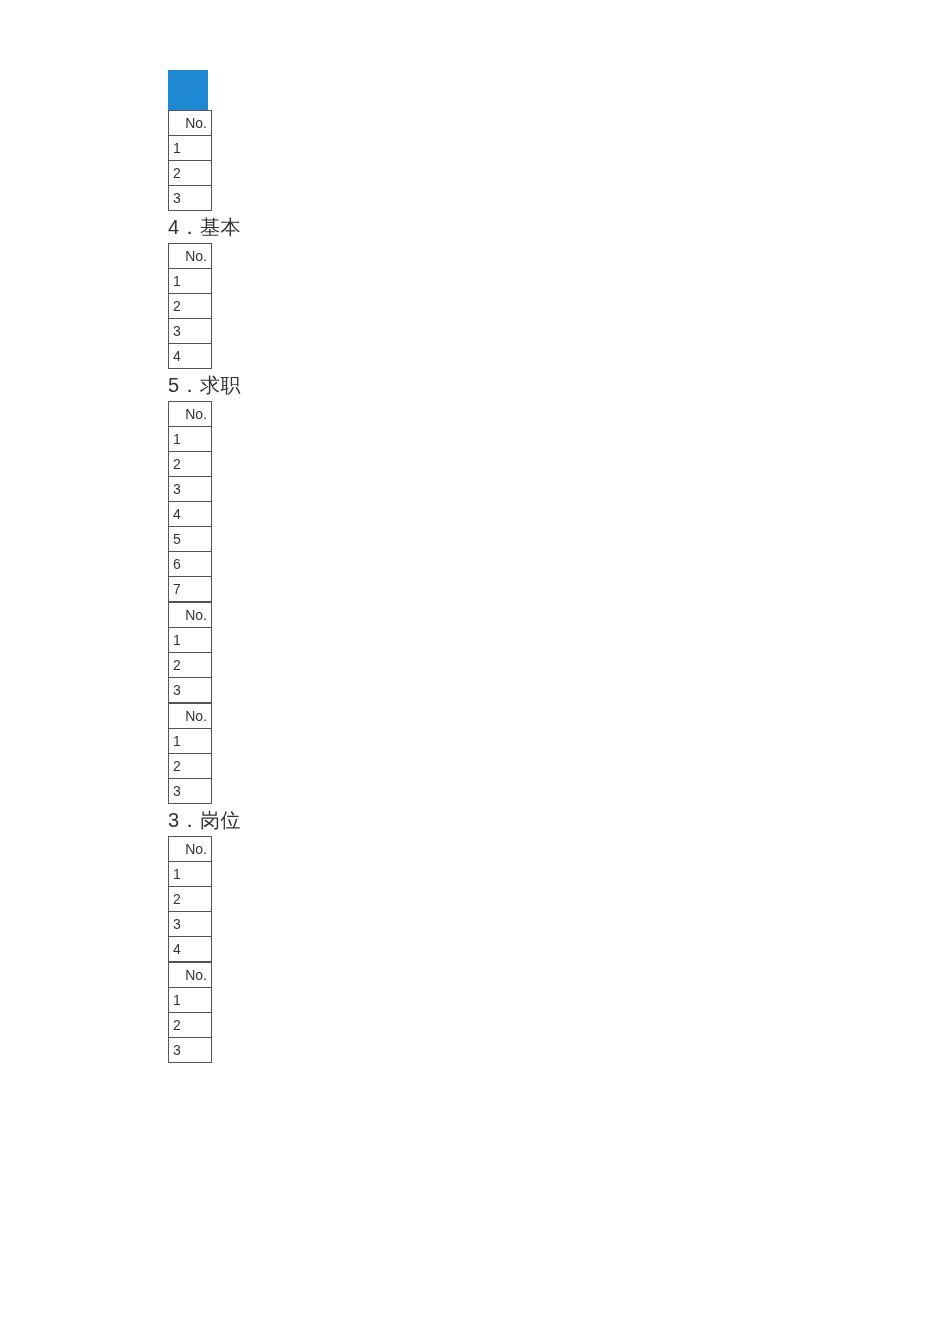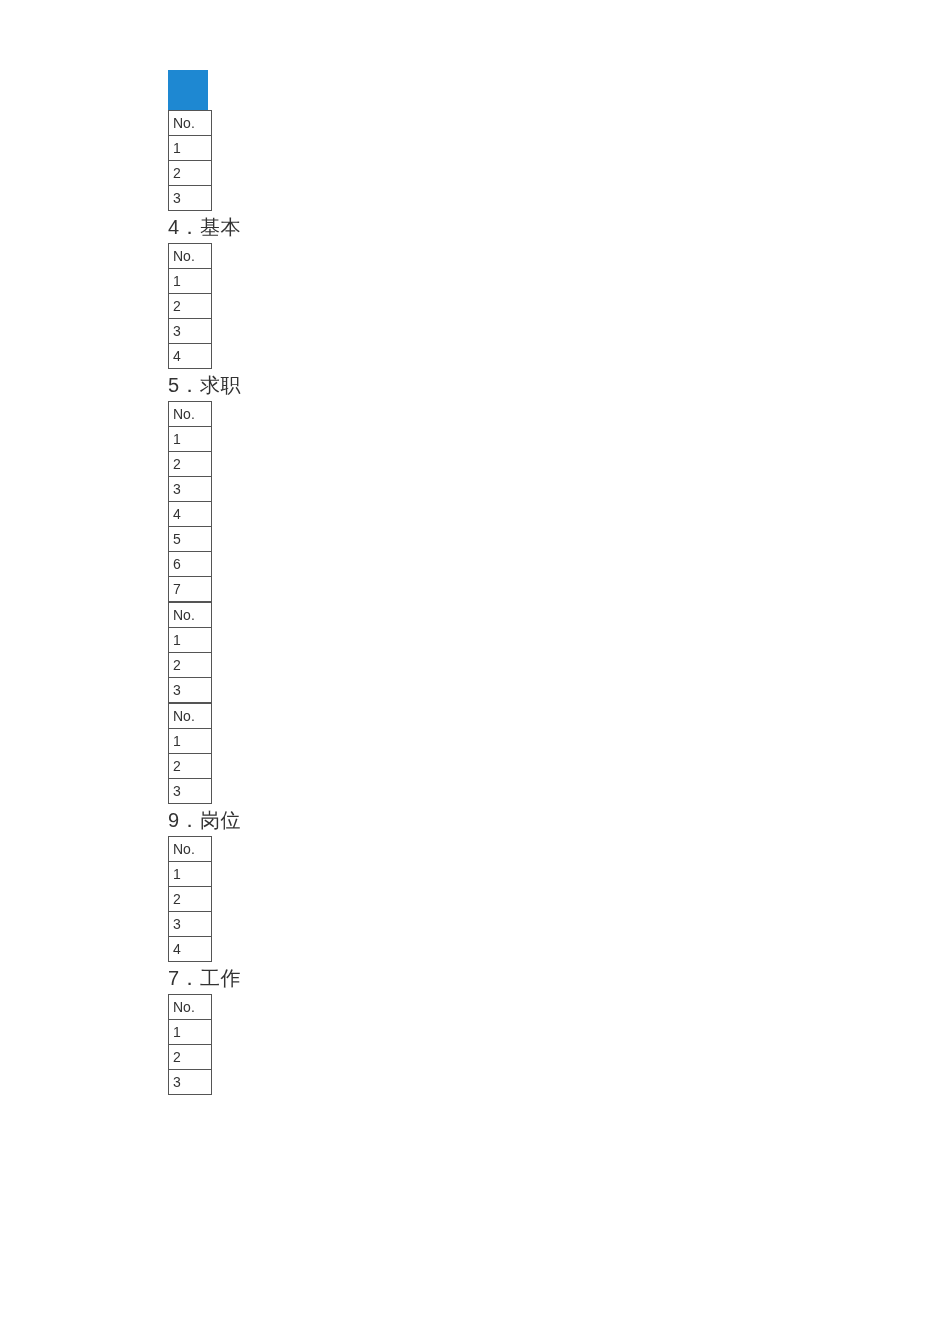"No." .tbl th { text-align: none -> right }
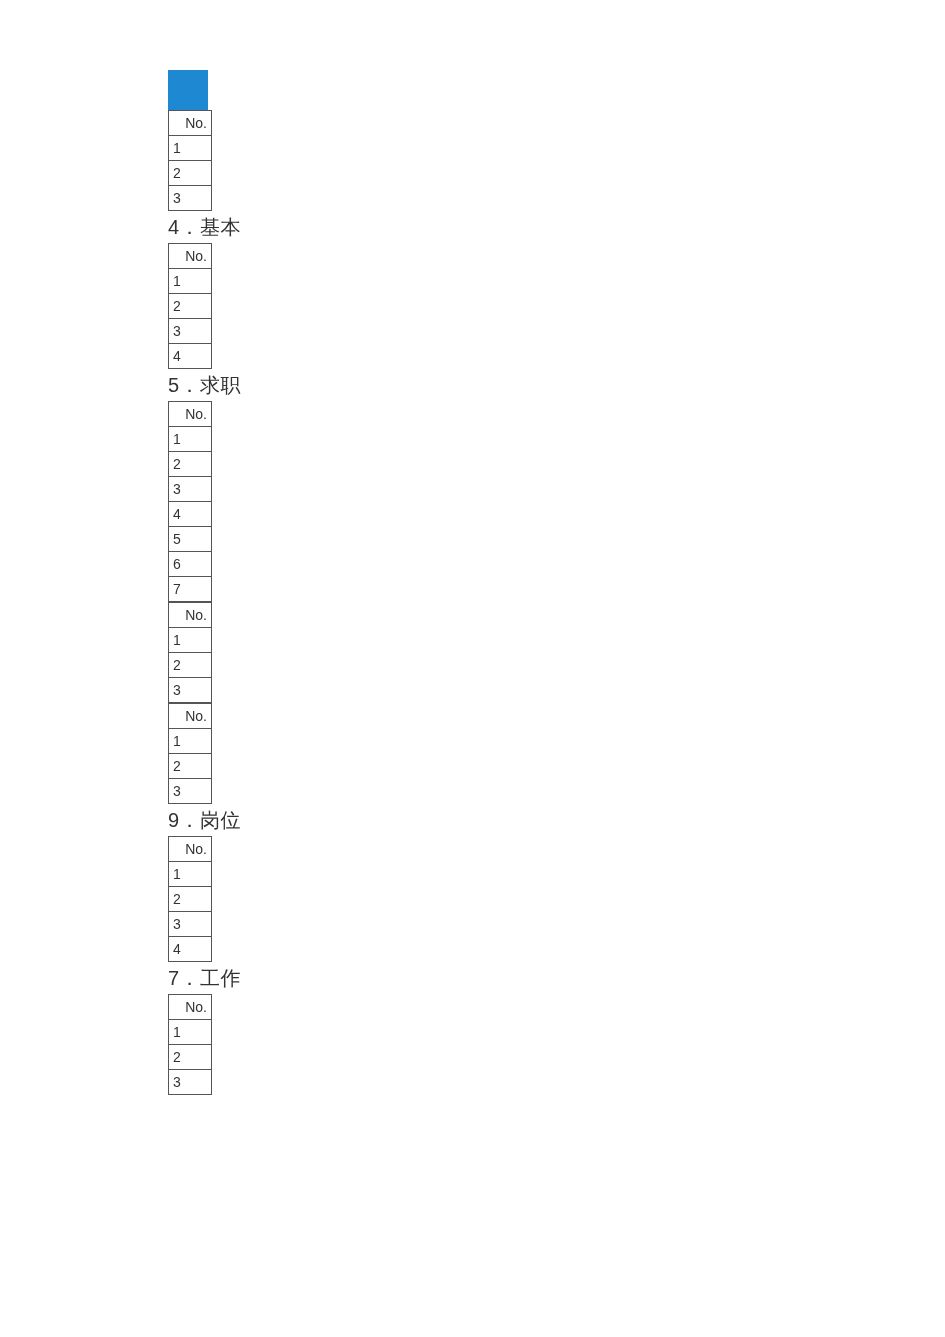"9．岗位" div.section-title { text: 9 -> 3 }
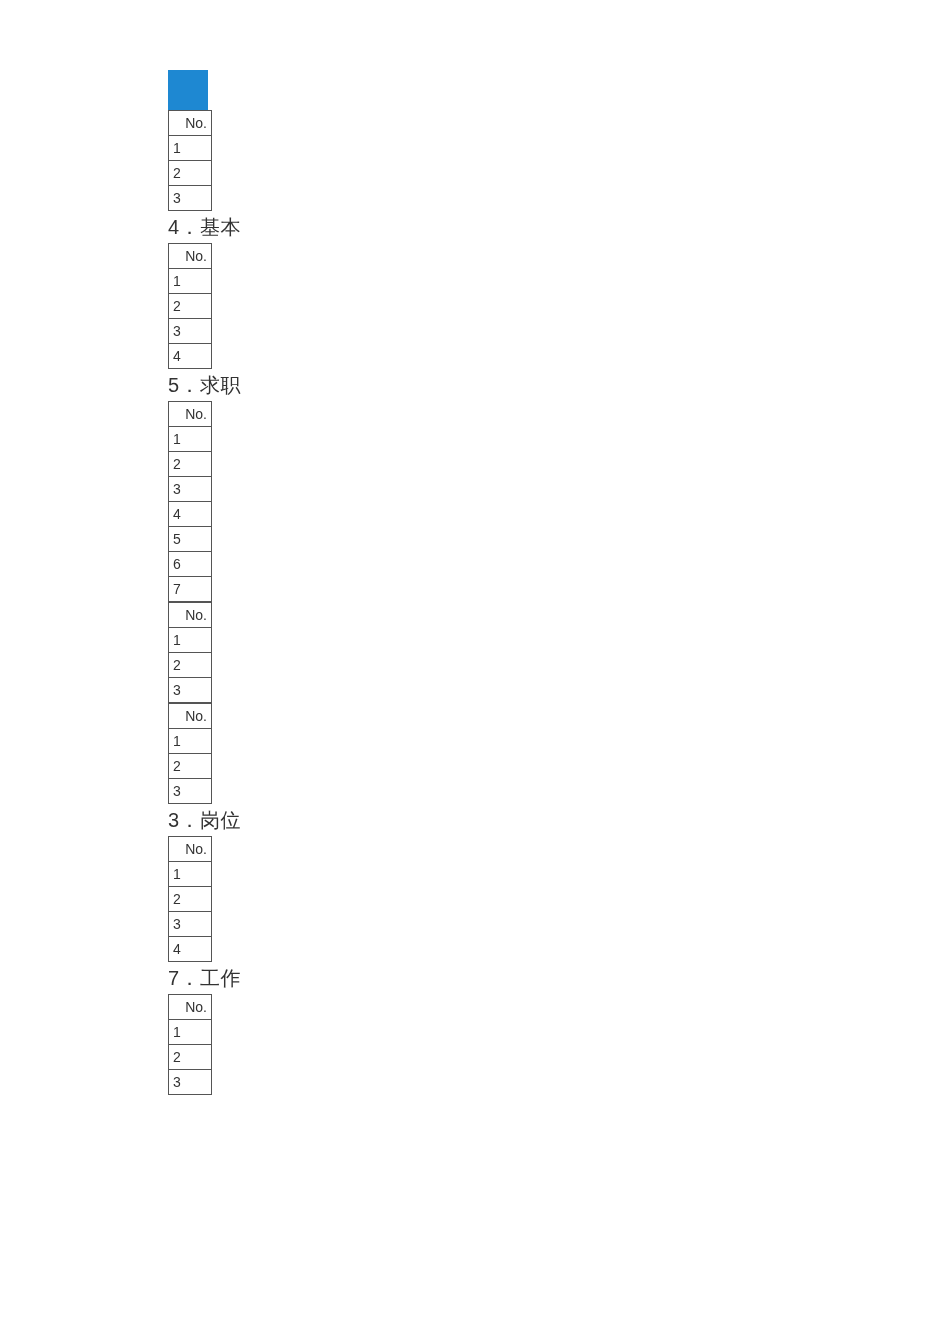"7．工作" div.section-title { html: <div>7．工作</div> -> none }
